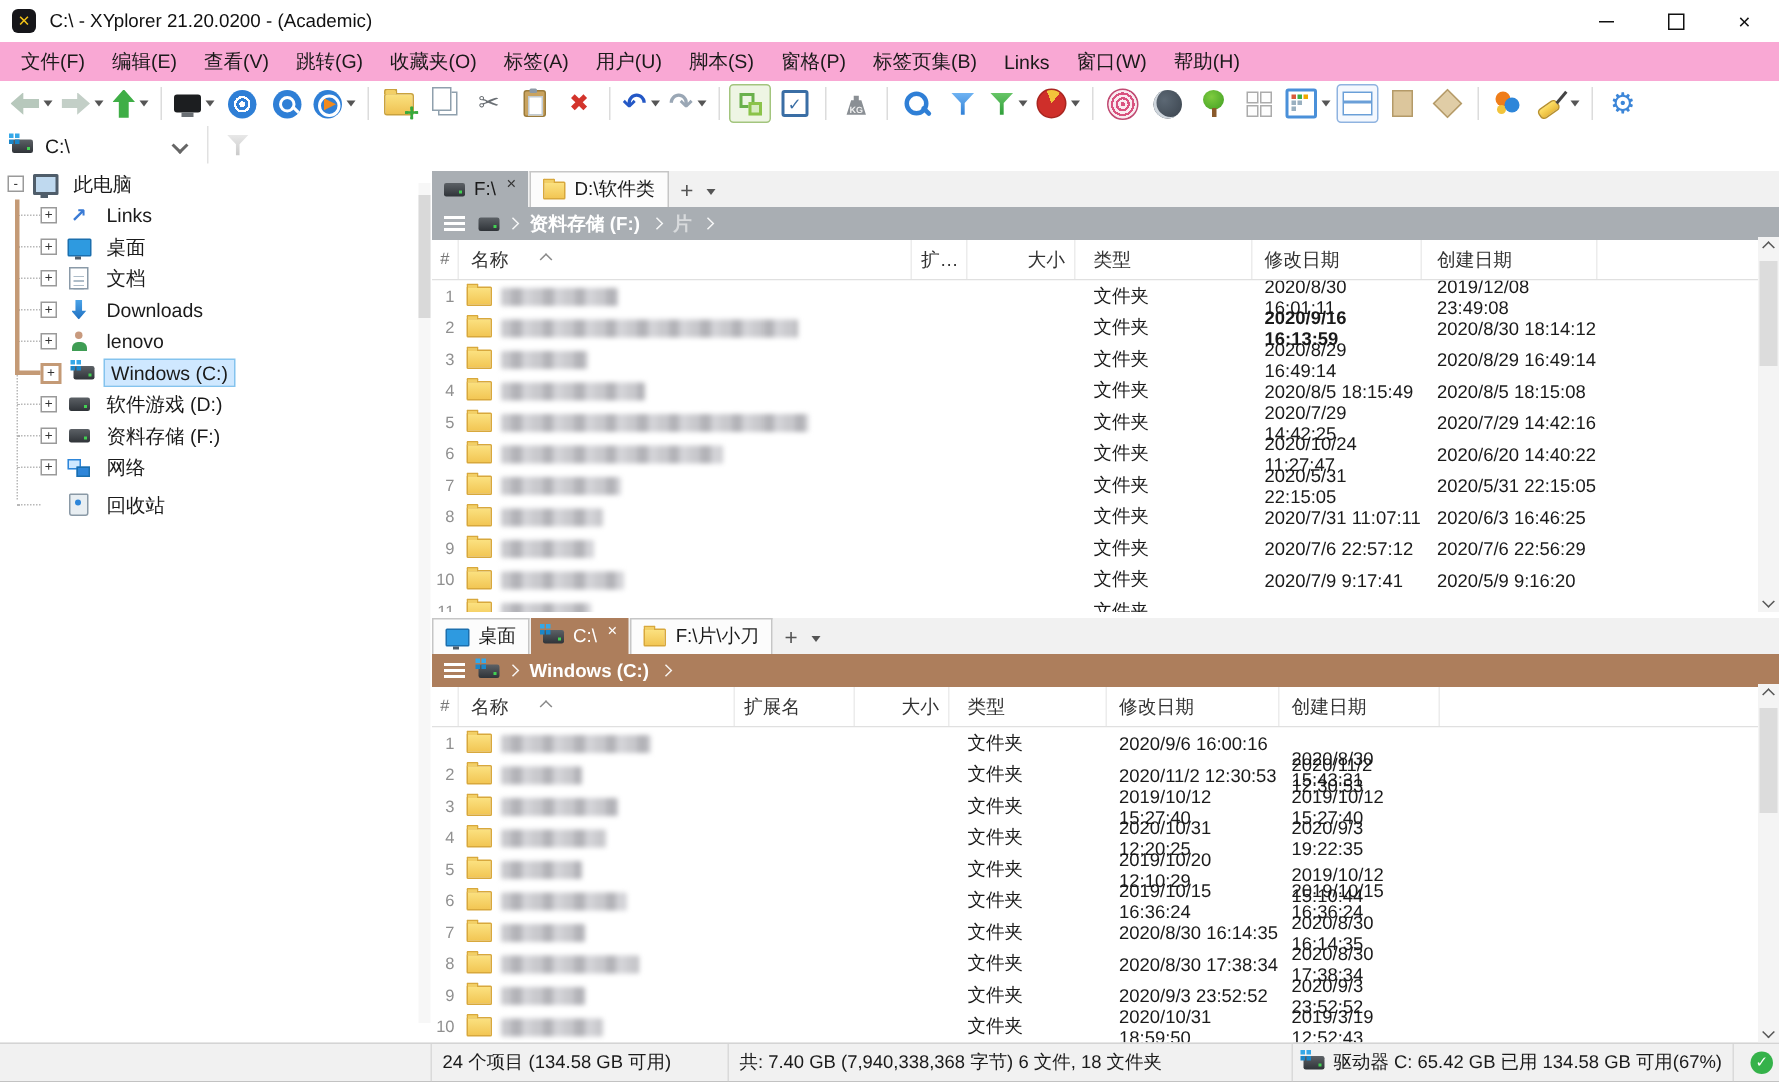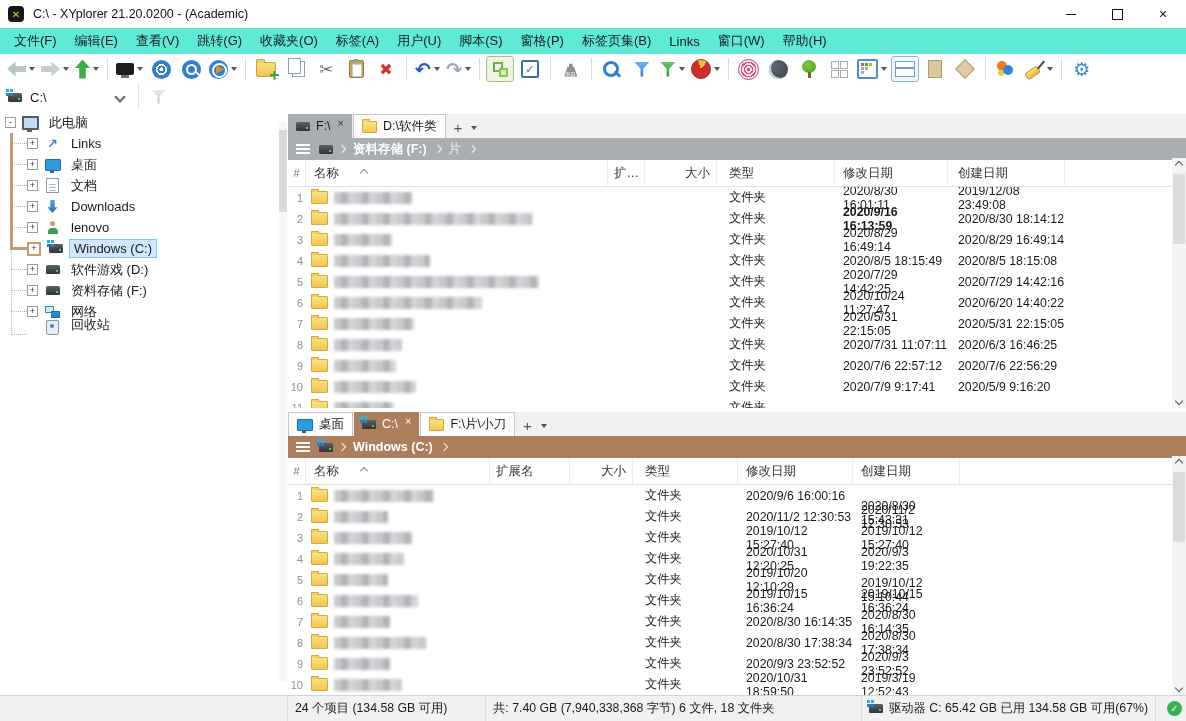"文件(F)" .menubar { background: #5eead4 -> #f9a8d4 }
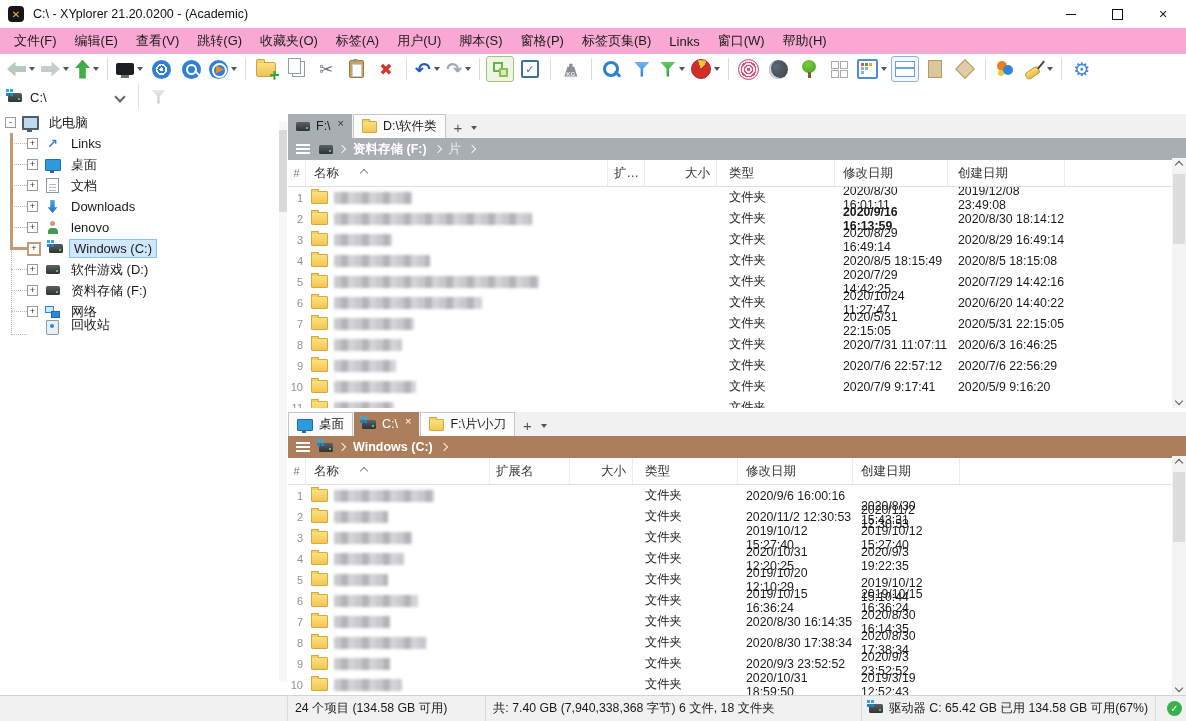"回收站" div.tree-row { align-items: flex-end -> none; top: 204px -> 216px }
